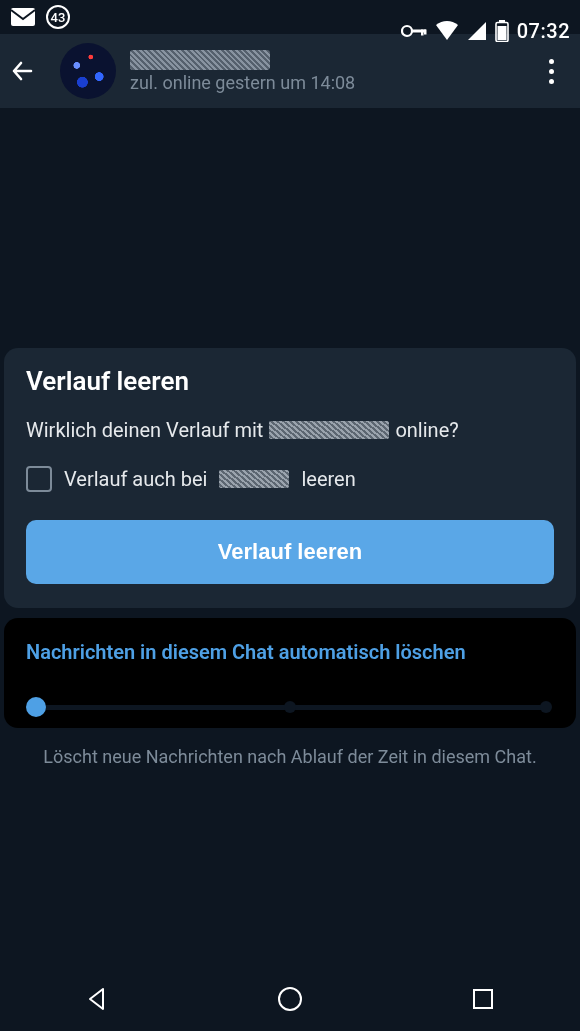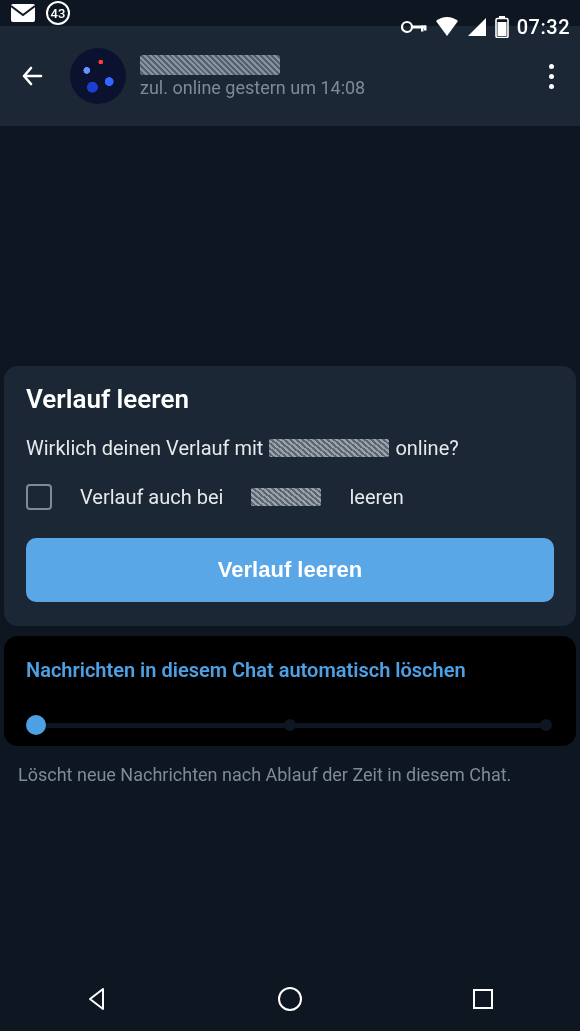"43" .status-bar { height: 26px -> 34px }
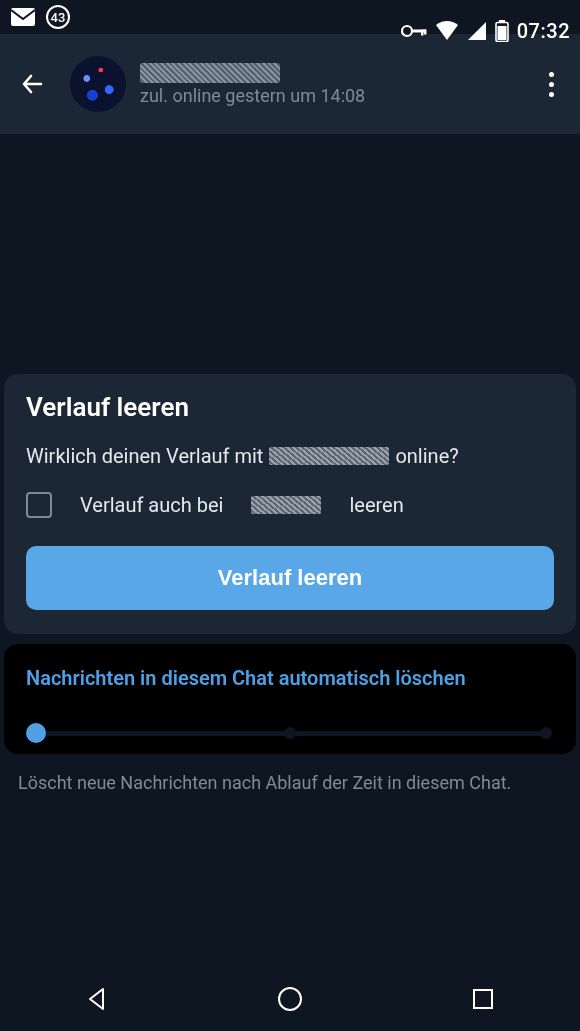"zul. online gestern um 14:08" .app-header { height: 100px -> 74px; padding: 0 14px 0 18px -> 0 14px 0 8px }
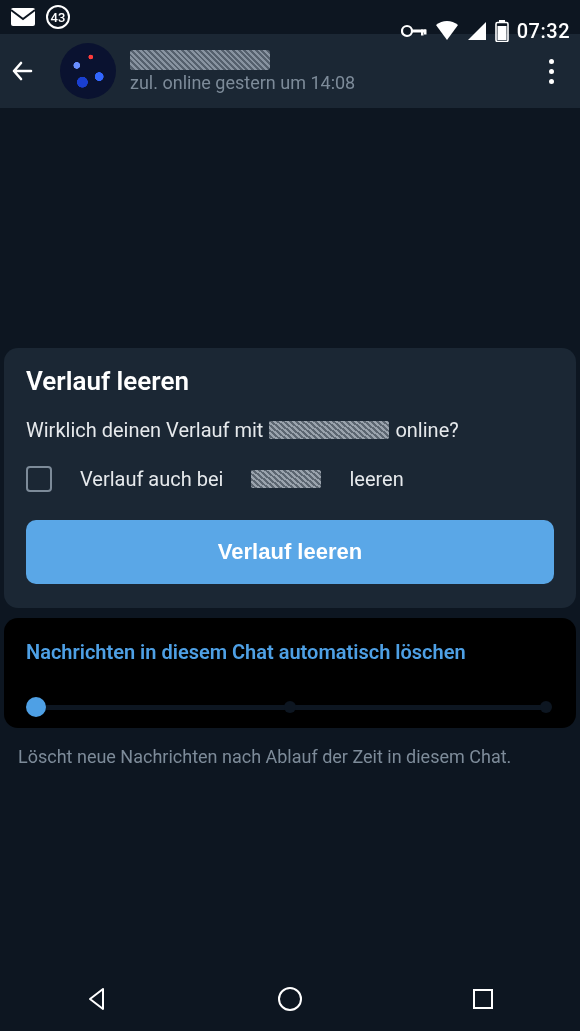"Verlauf auch bei" .checkbox-row { gap: 28px -> 12px }
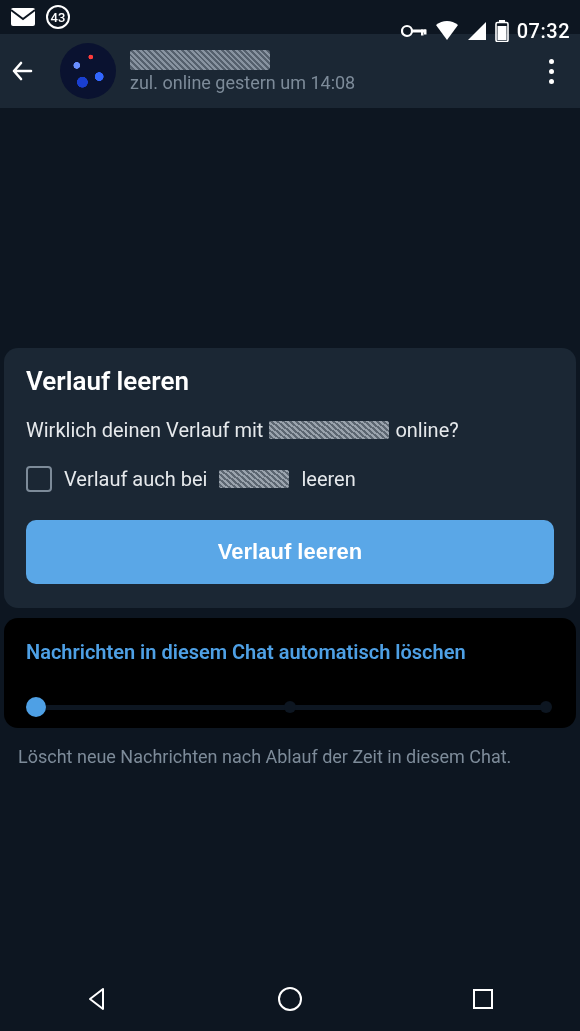"Löscht neue Nachrichten nach Ablauf" .footer-note { text-align: left -> center }
